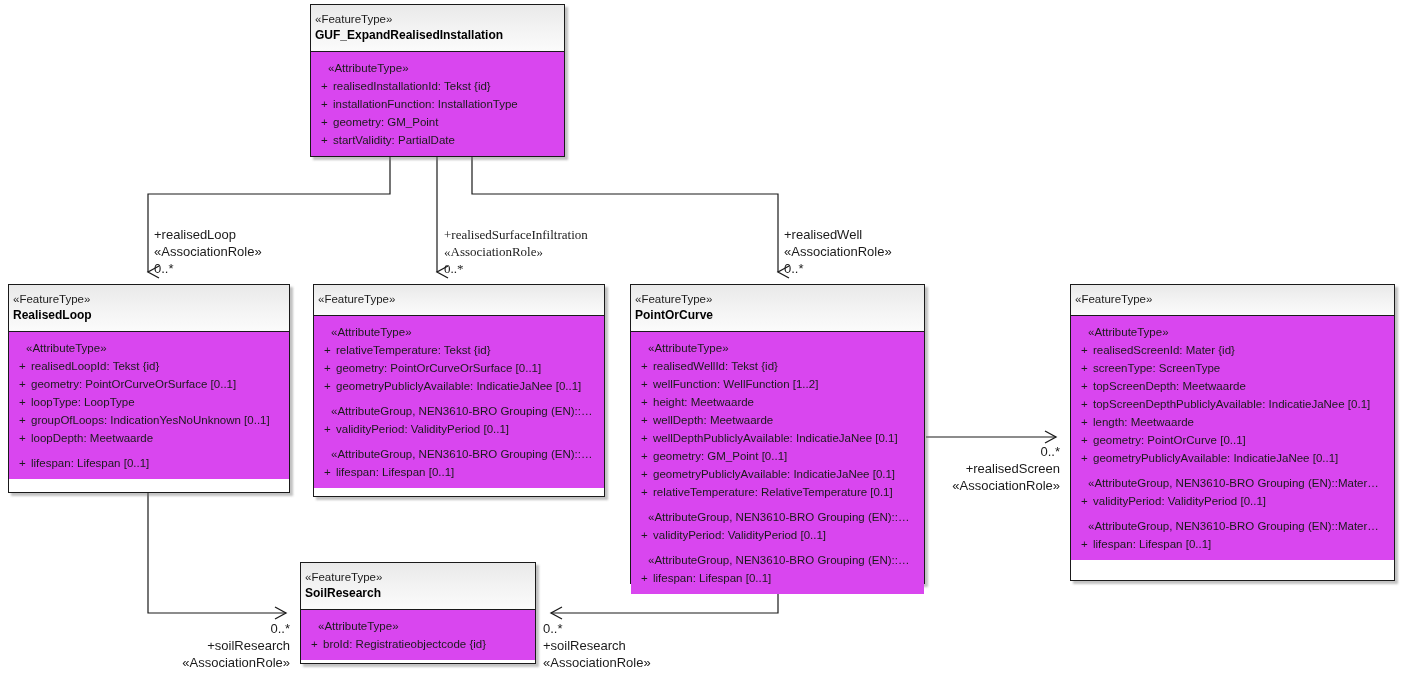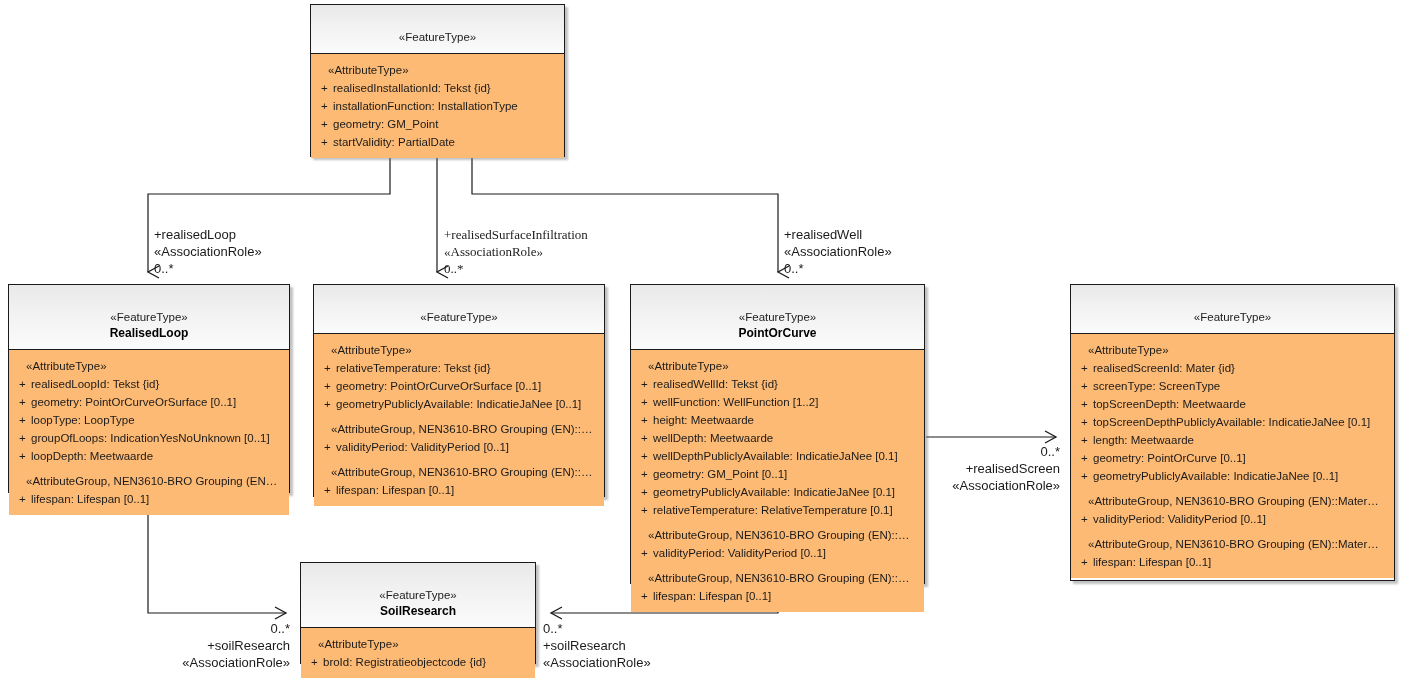"«FeatureType»" .uml-header { padding: 25px 4px 8px 4px -> 7px 4px 8px 4px; text-align: center -> left }
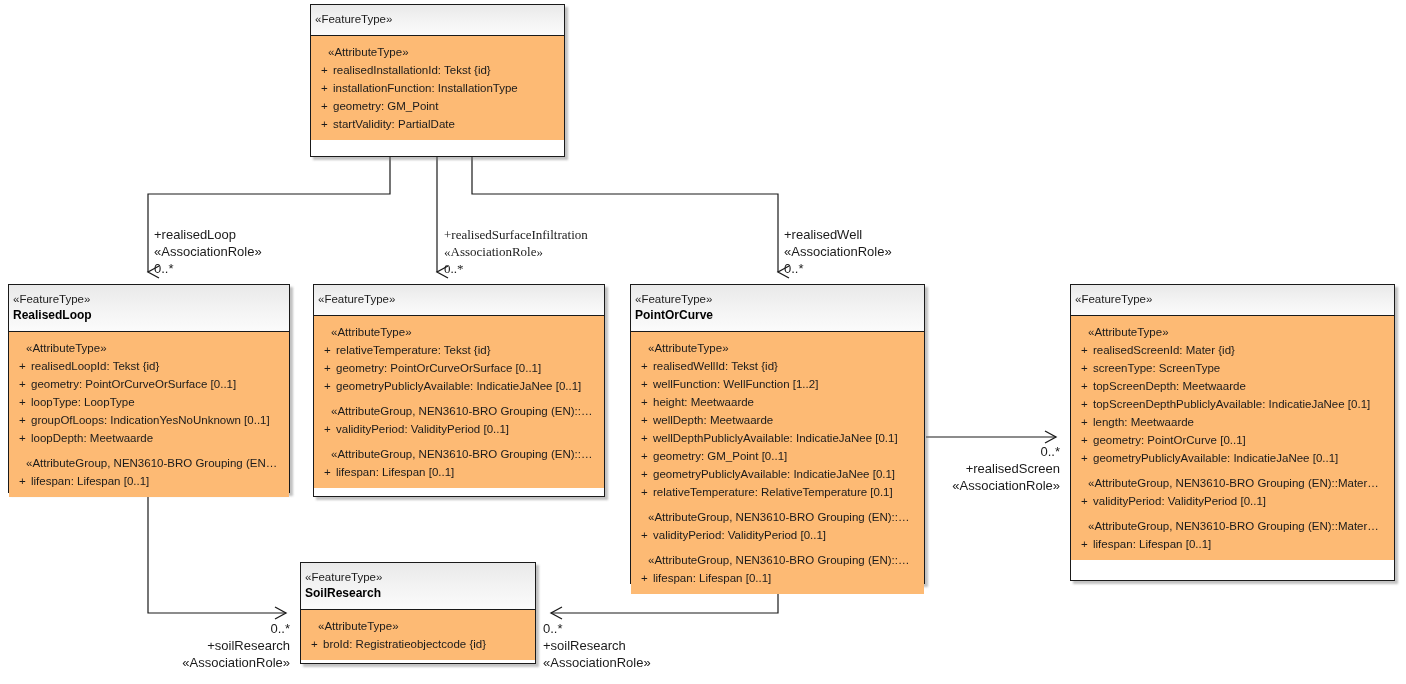"GUF_ExpandRealisedInstallation" div.cls-name { html: none -> <div>GUF_ExpandRealisedInstallation</div> }
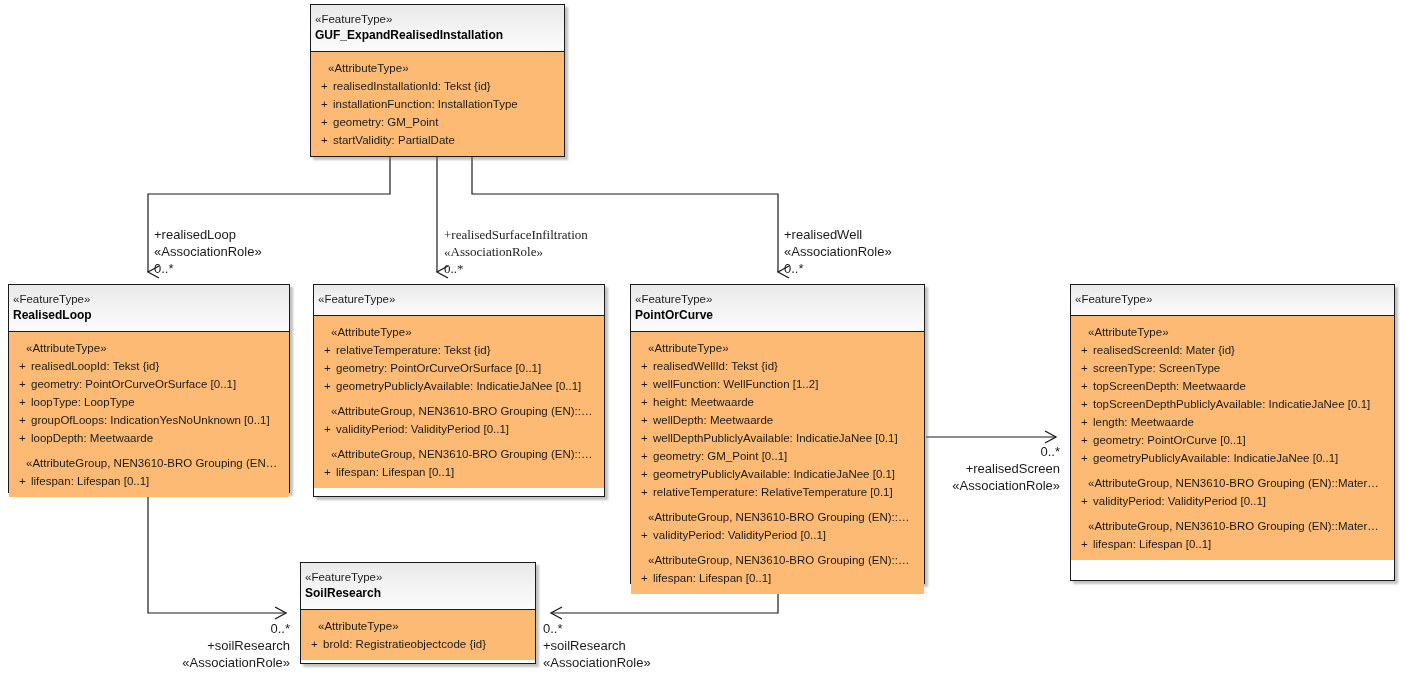"«AttributeType»" .uml-body { background: #fdba74 -> #d946ef }
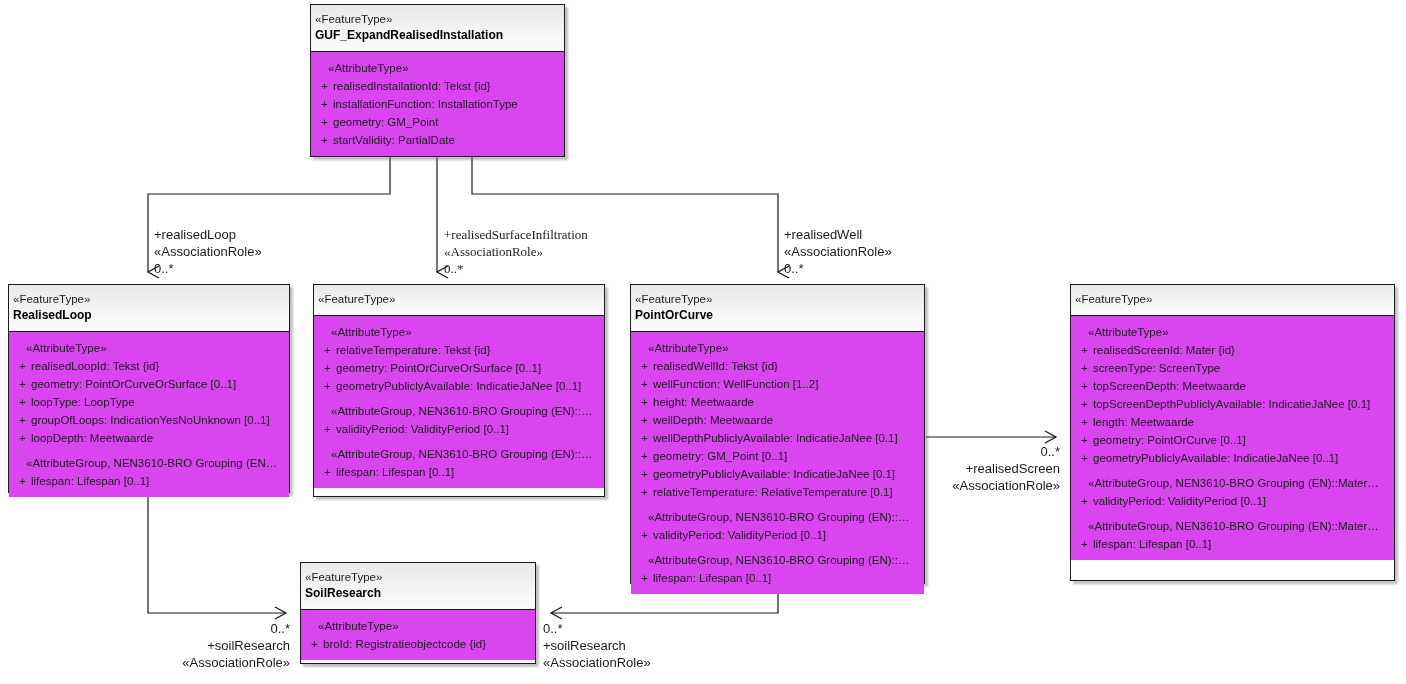"«AttributeGroup, NEN3610-BRO Grouping (EN…" div.grp { html: <div>«AttributeGroup, NEN3610-BRO Grouping (EN…</div> -> none }
